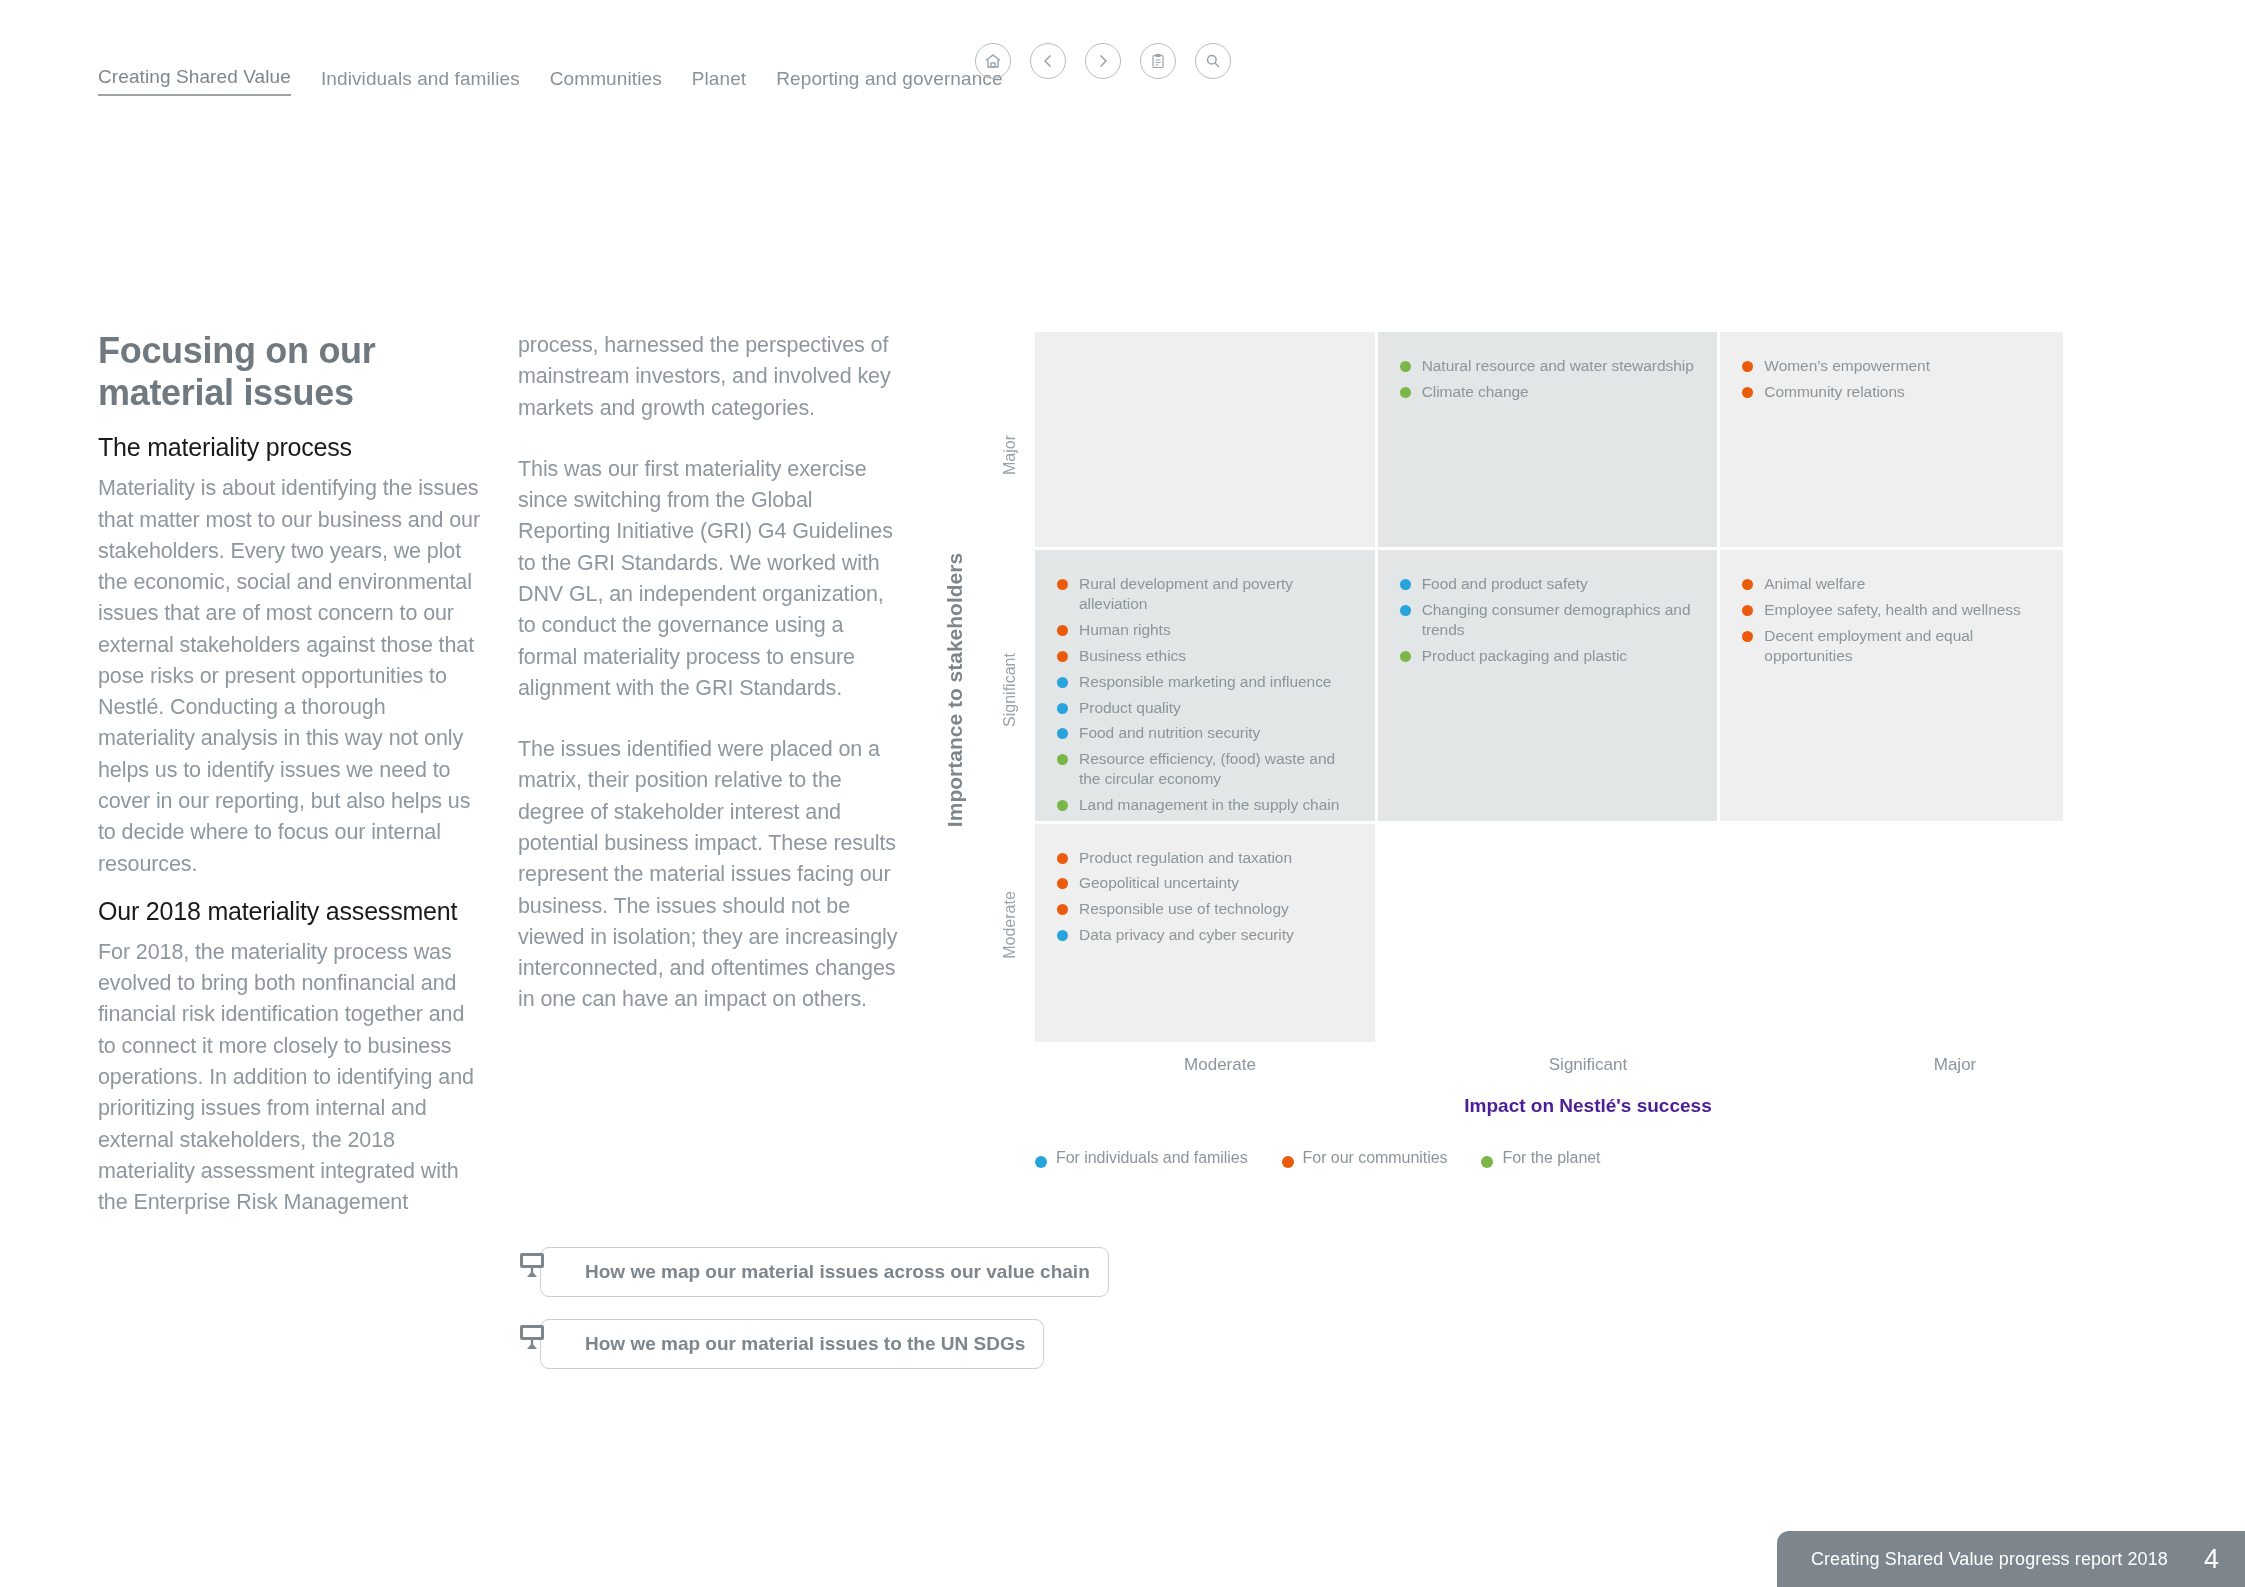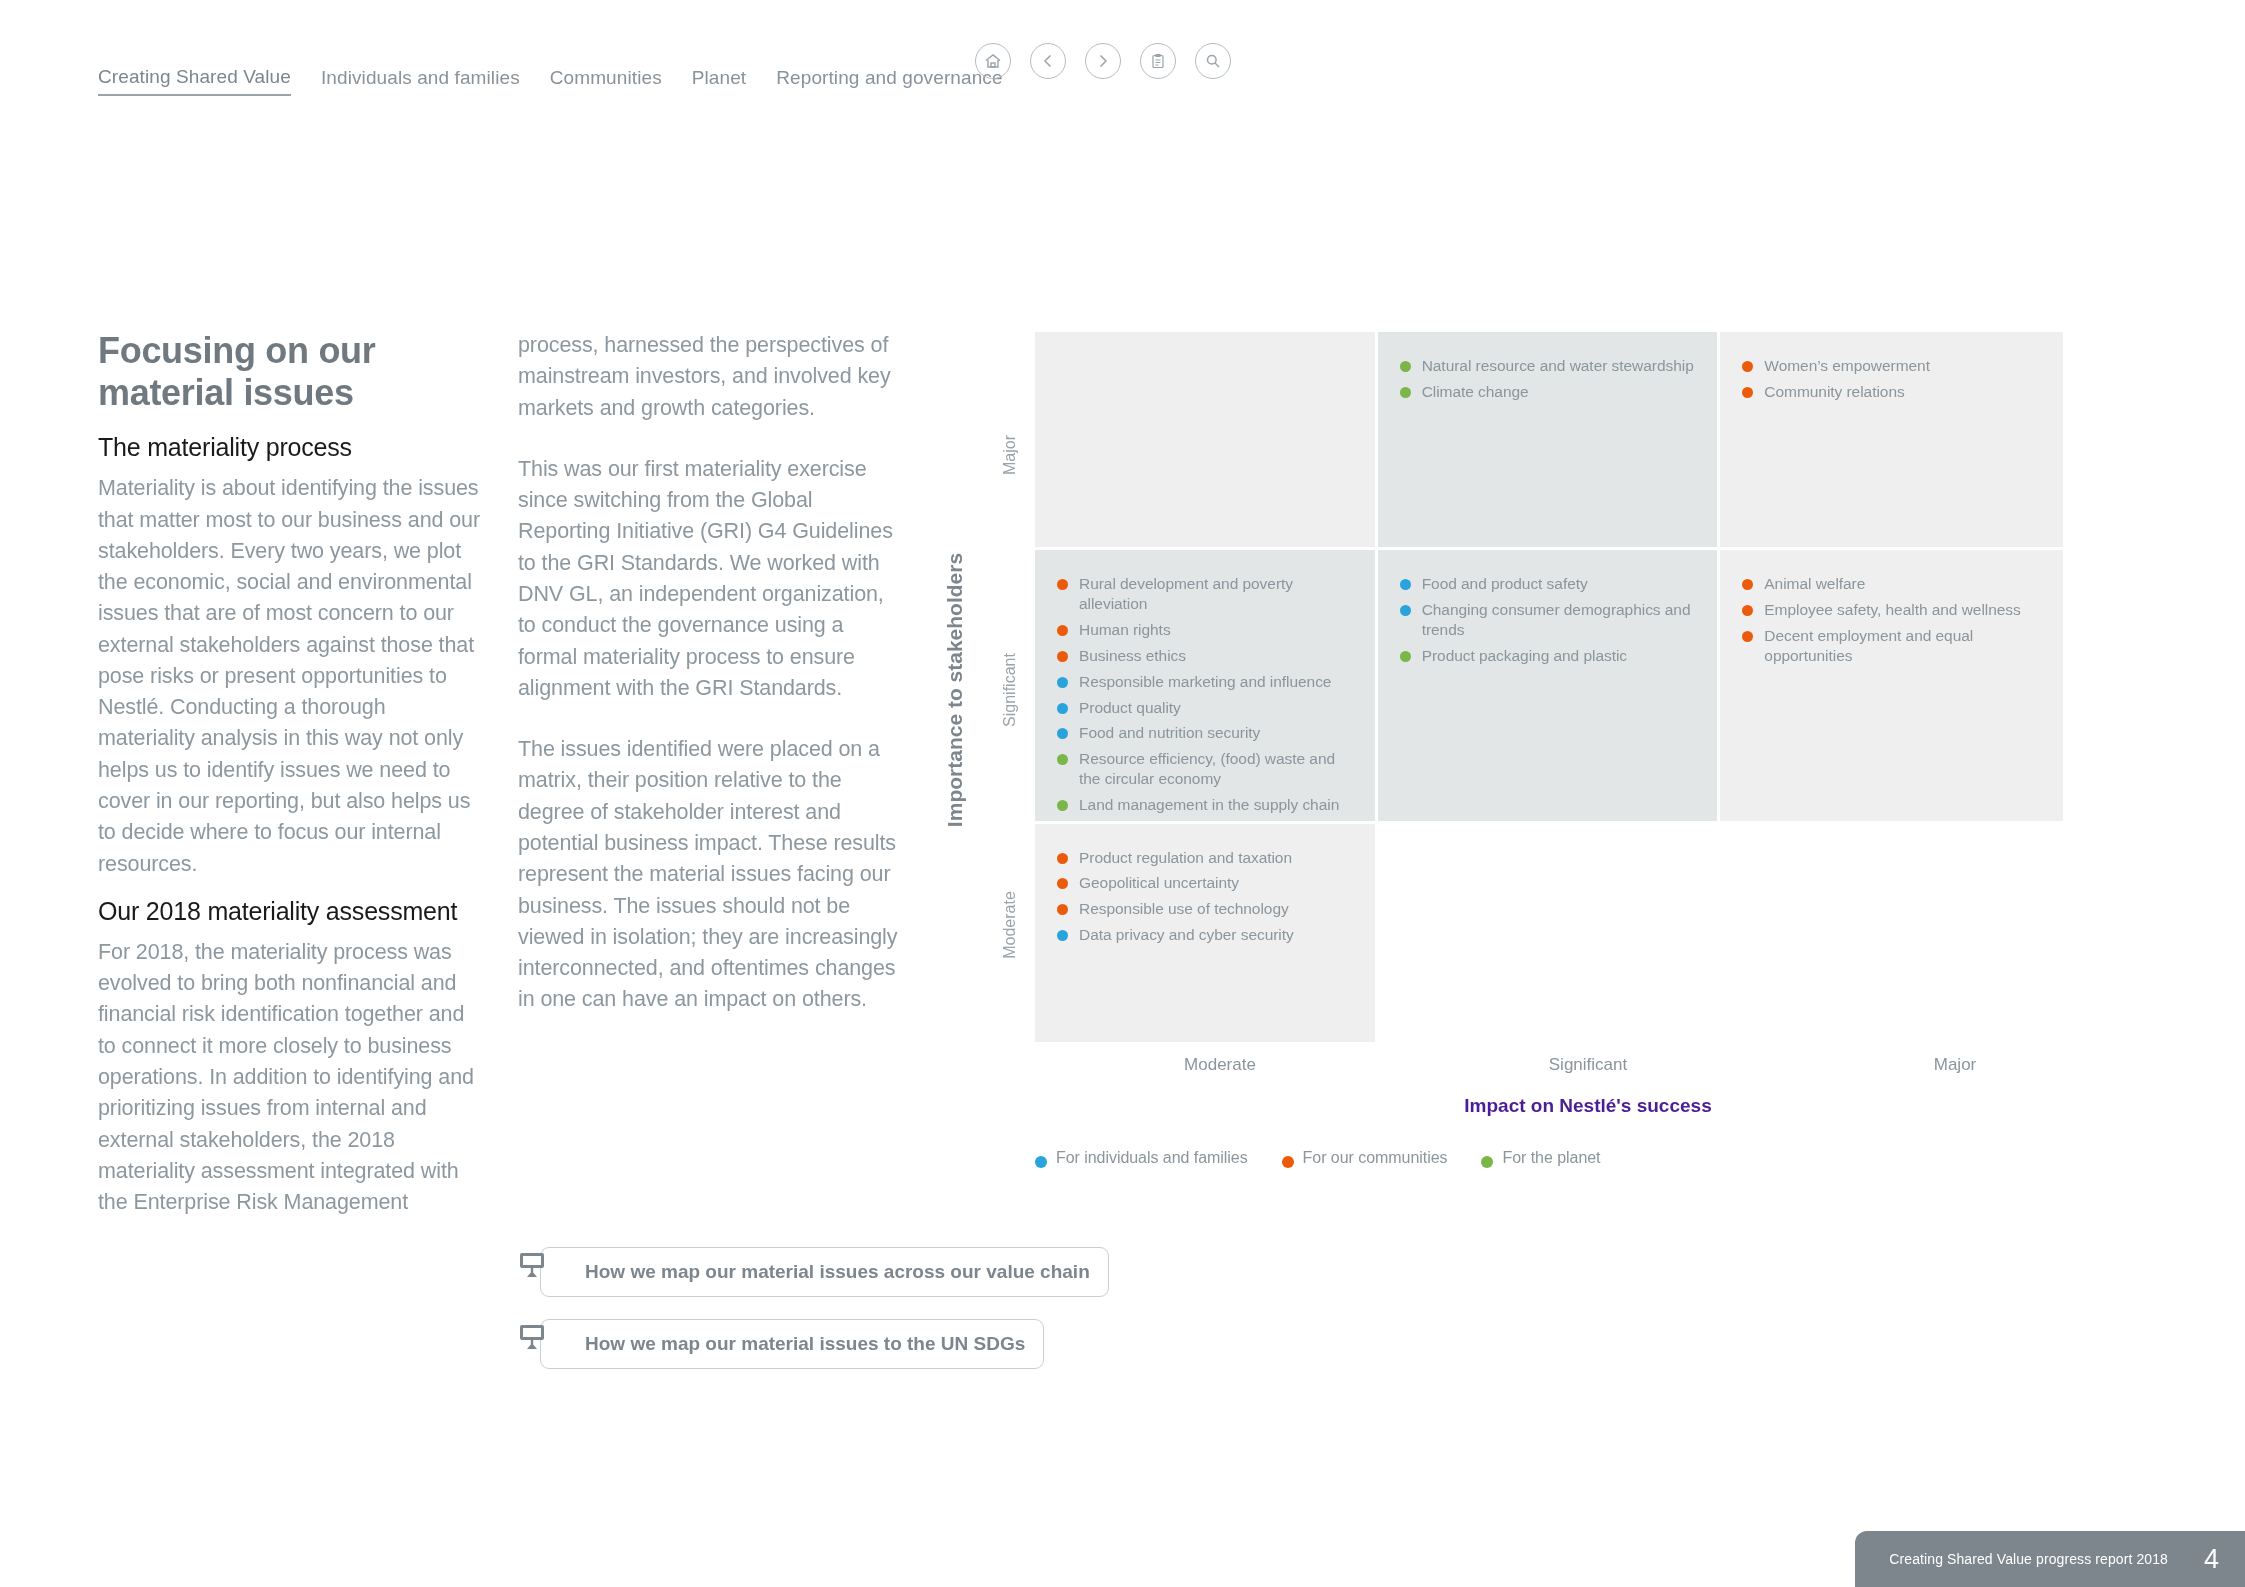"Creating Shared Value" .topnav { align-items: center -> flex-end }
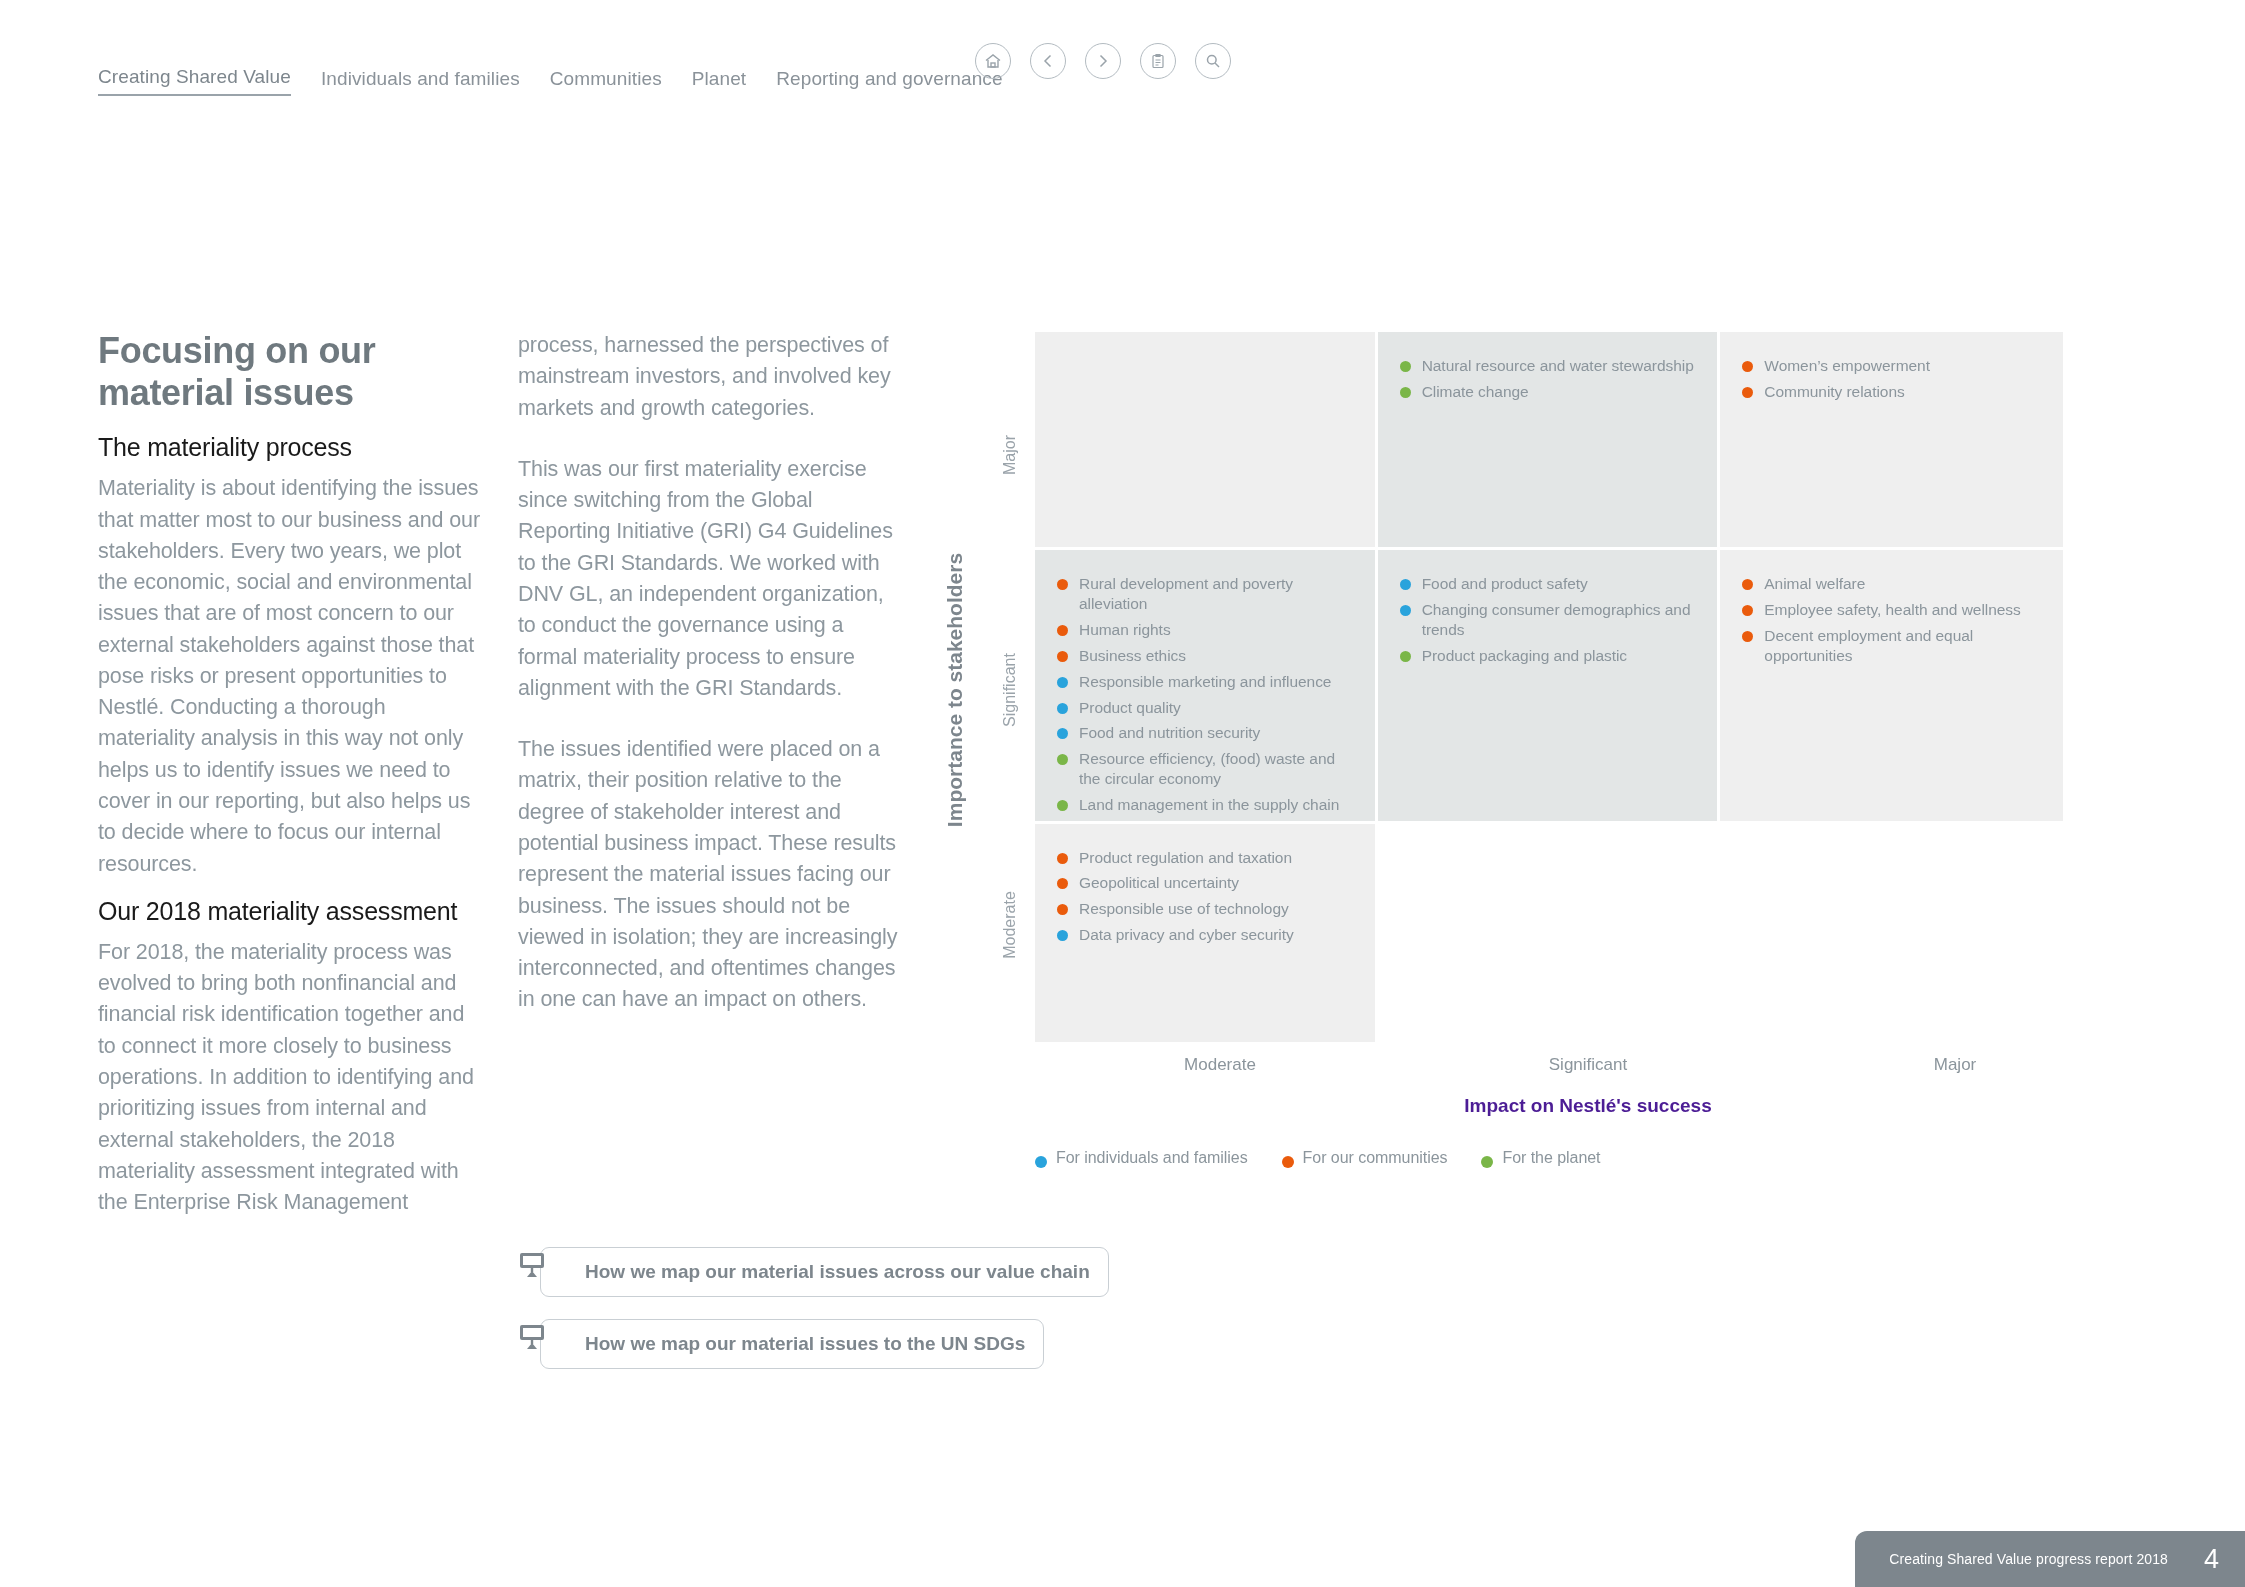"Creating Shared Value progress report" .footer-text { font-size: 14px -> 18px }
